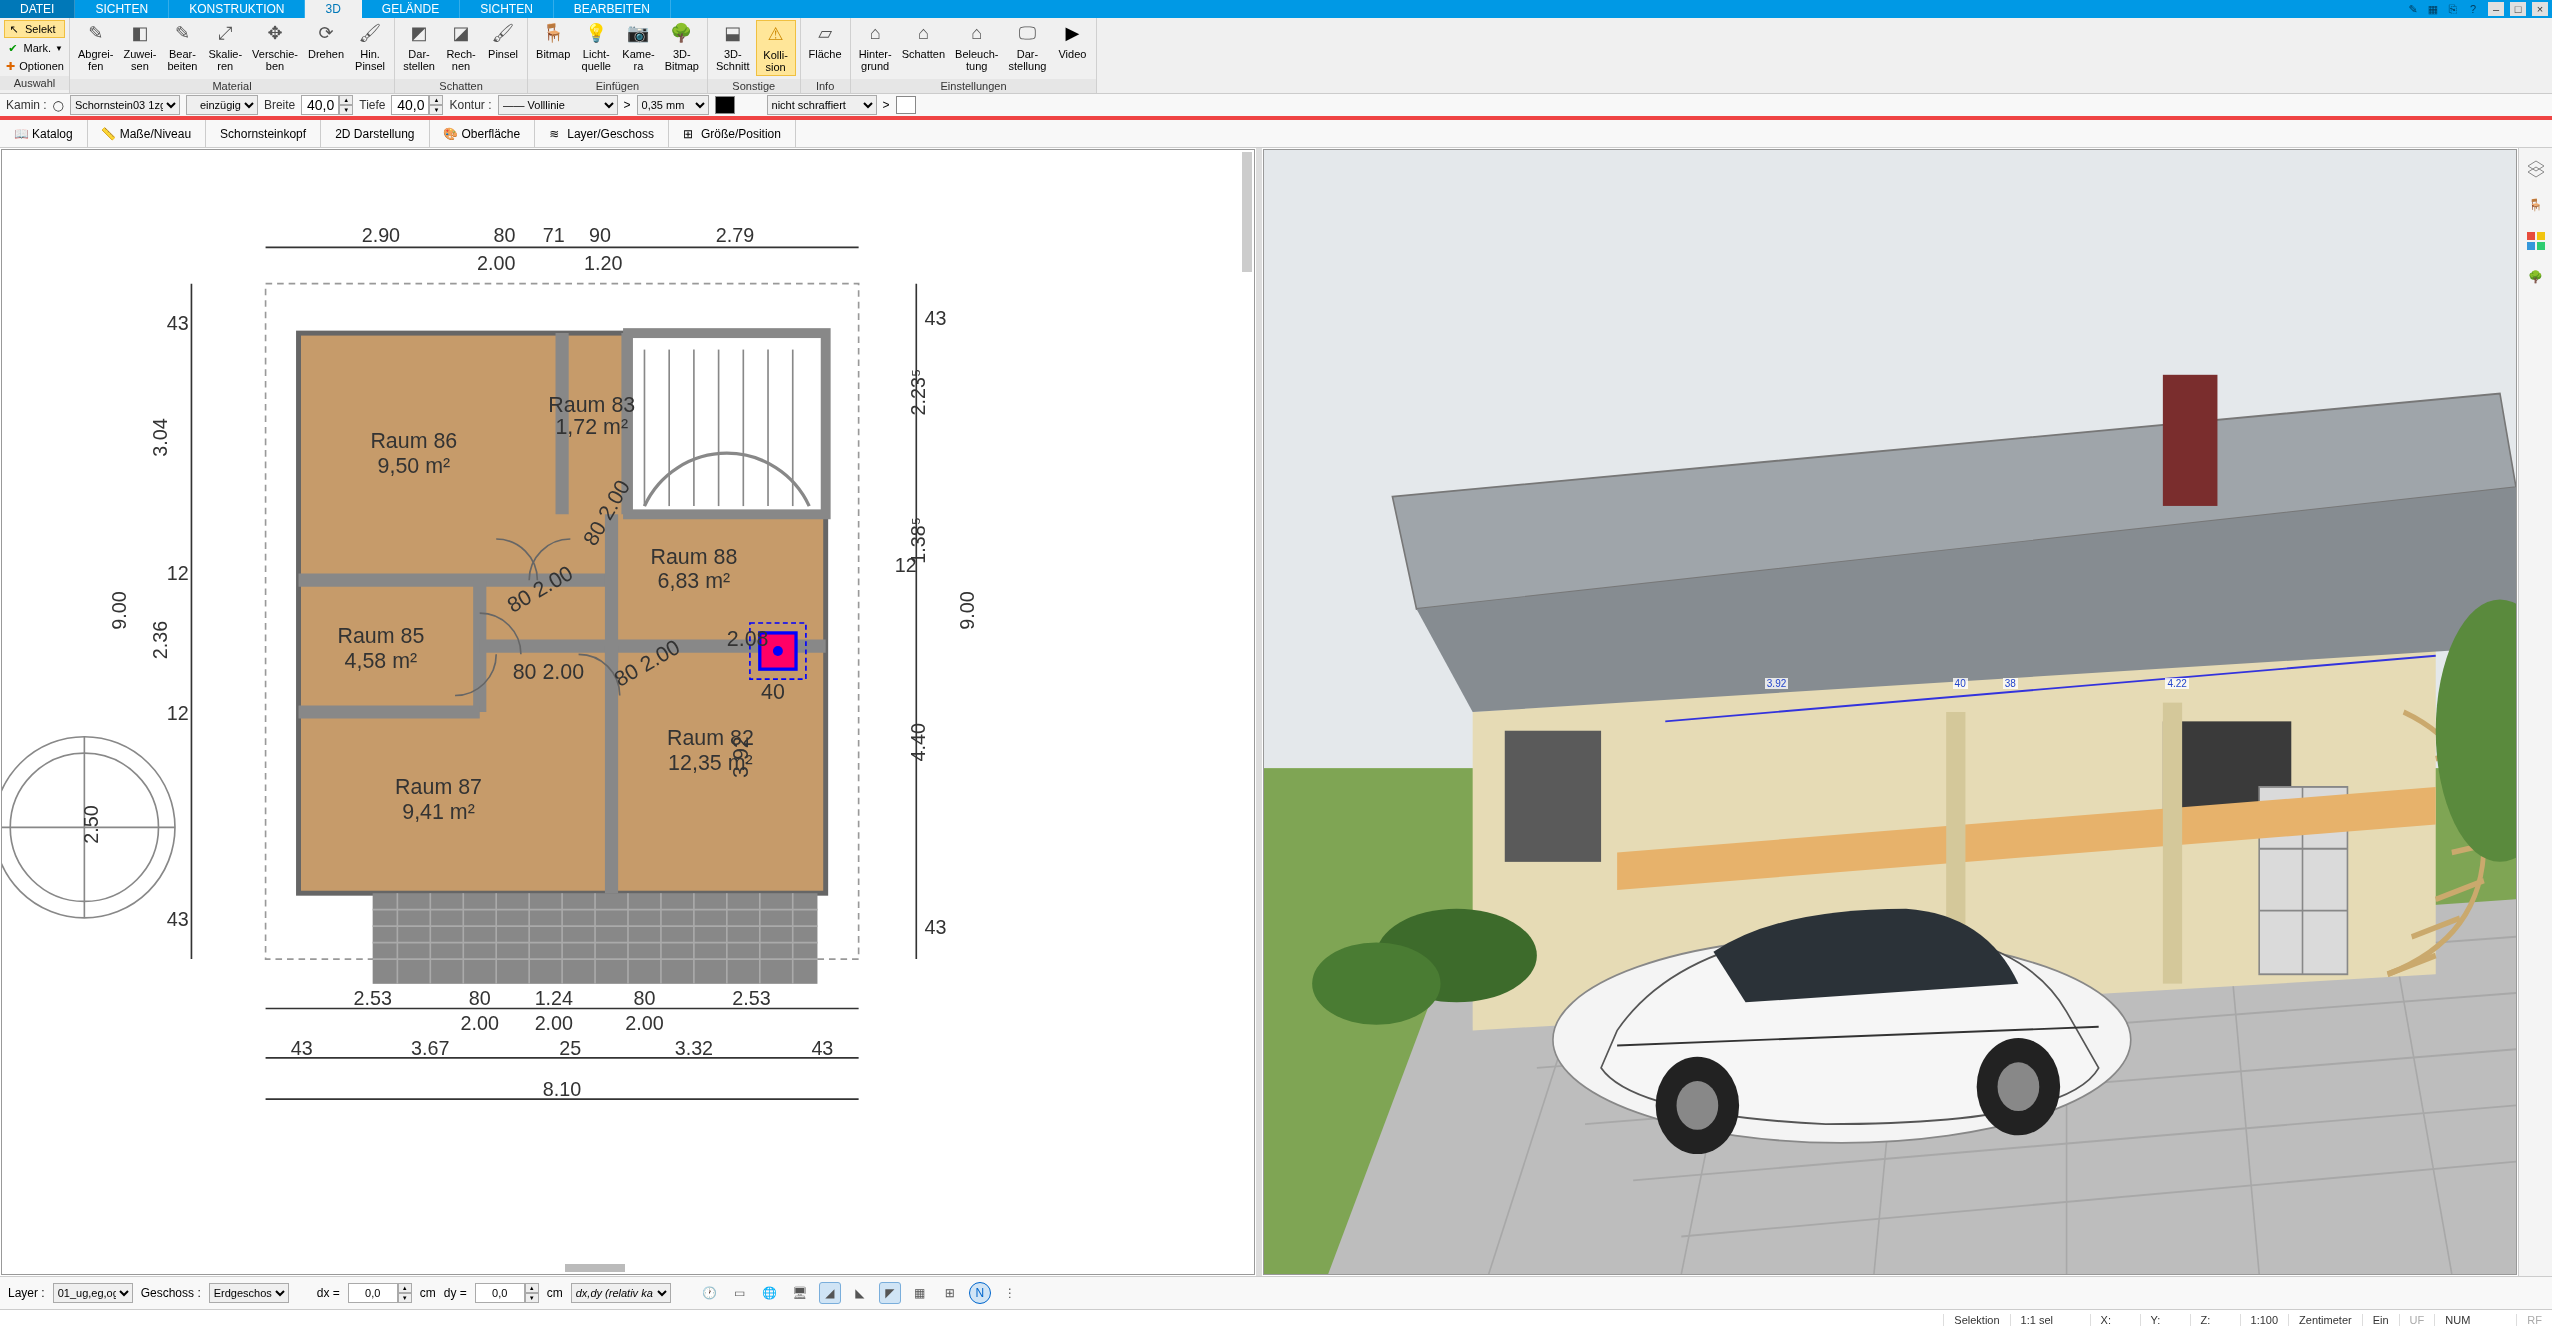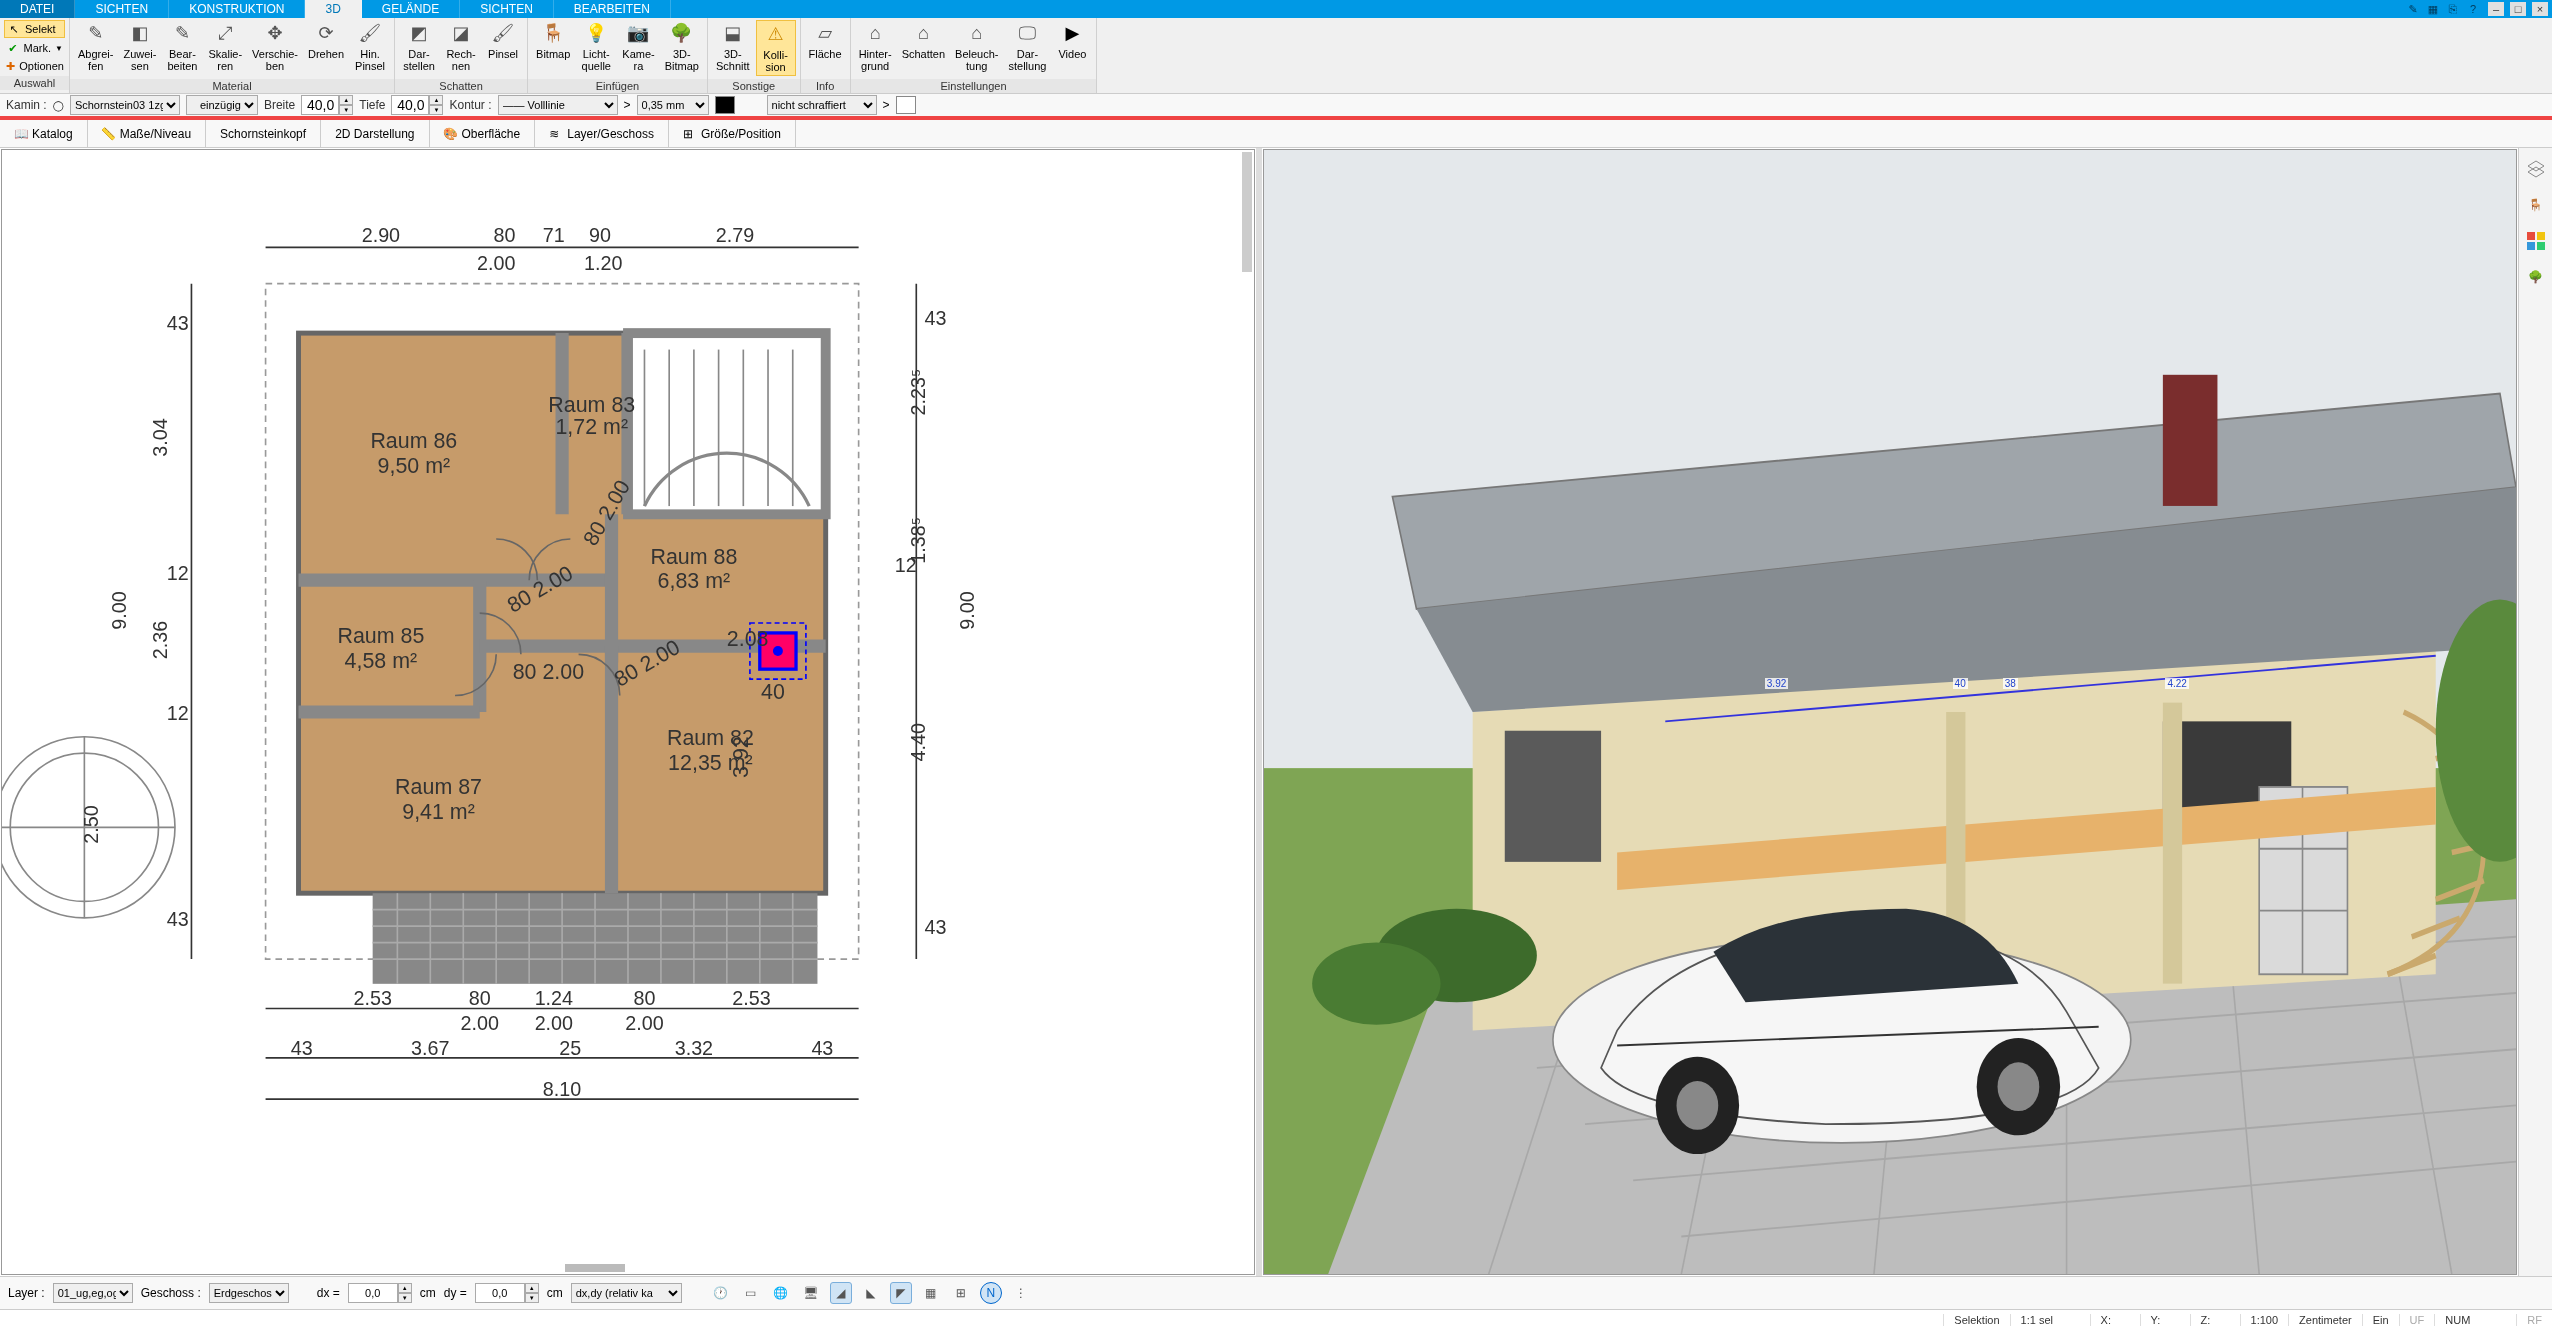"dx,dy (relativ ka" select { font-style: none -> italic; width: 111px -> 100px }
